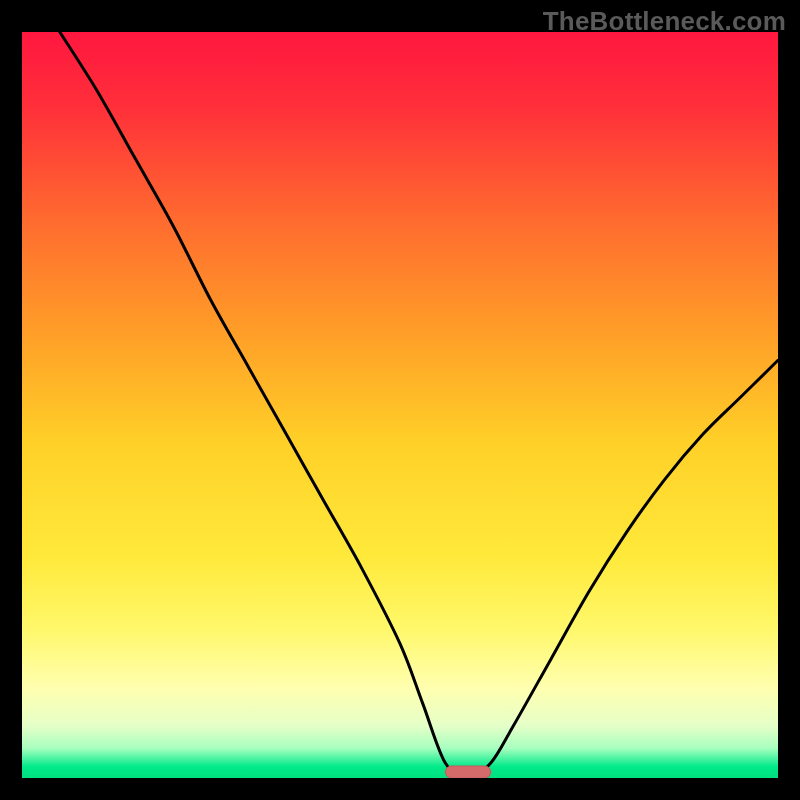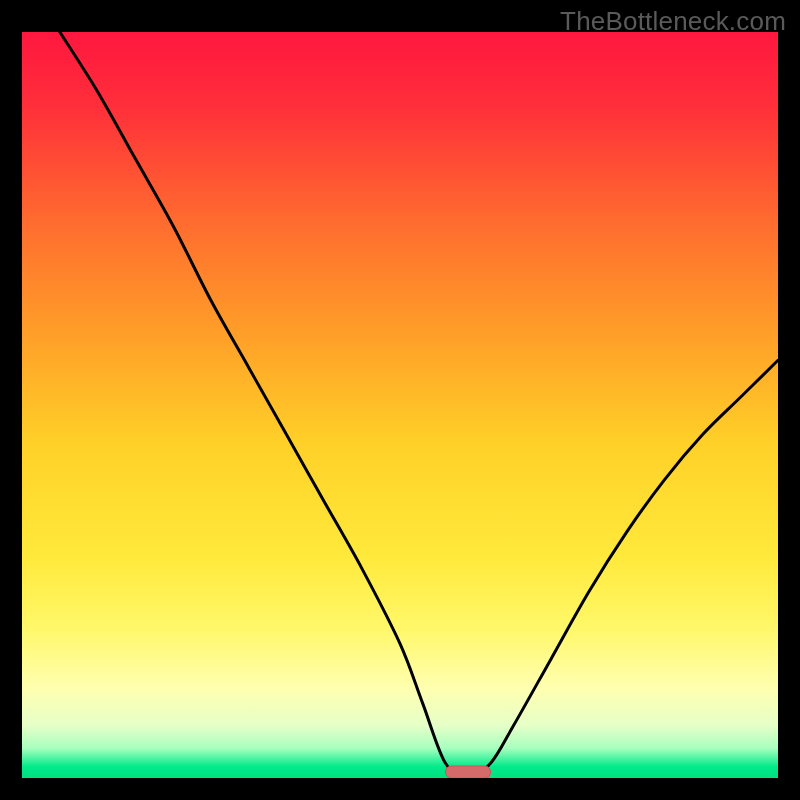"TheBottleneck.com" .watermark { font-weight: 400 -> 700 }
